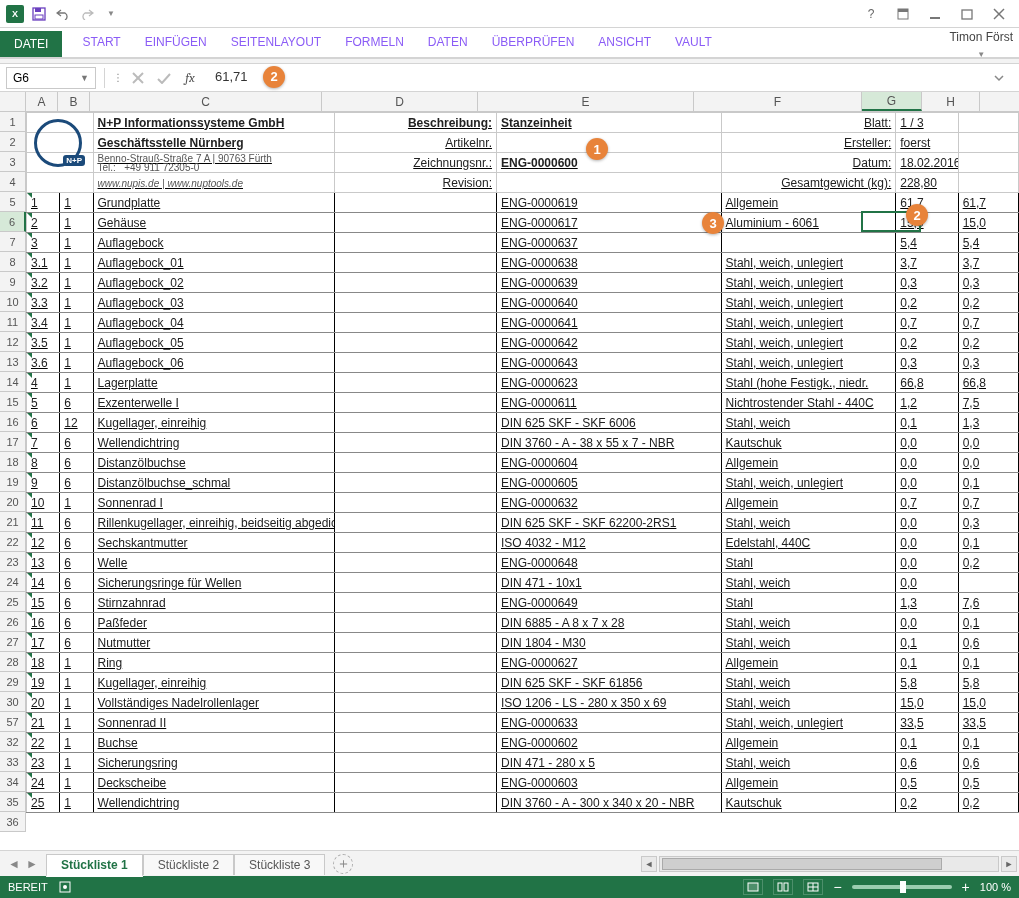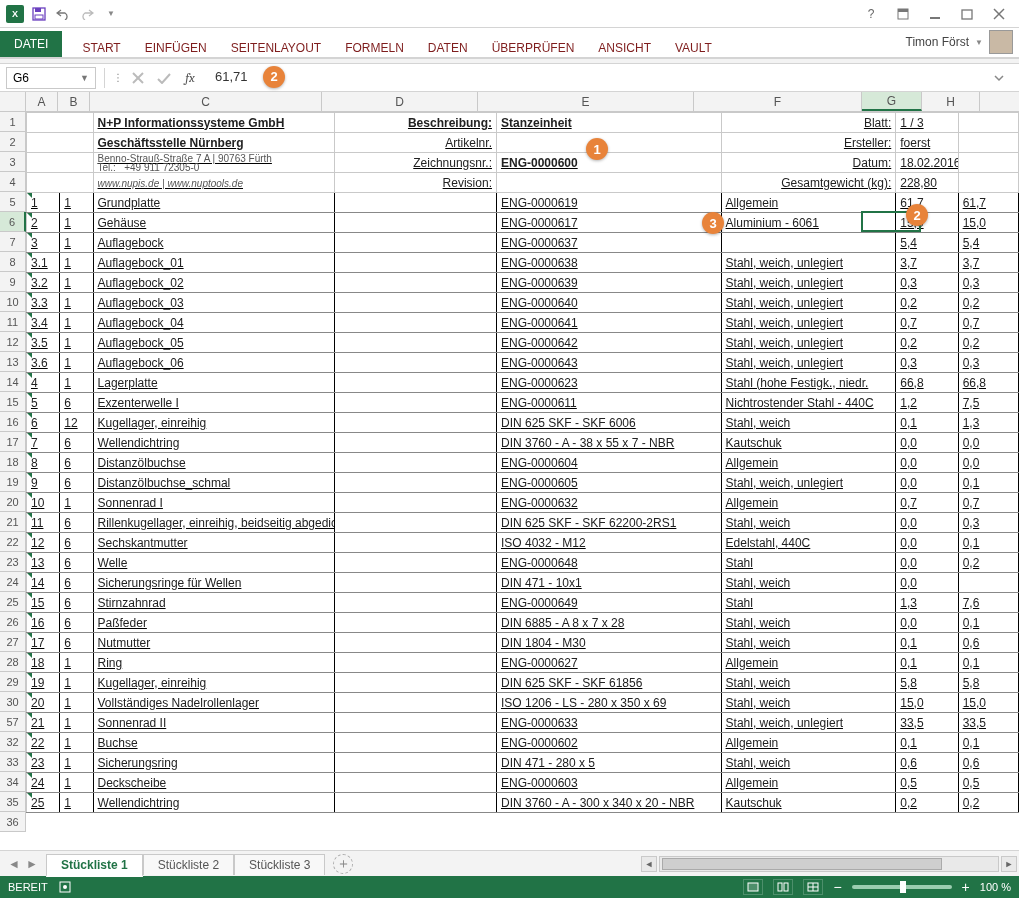"START" .ribbon-tab { color: #7f1d1d -> #8b5cf6; padding: 6px 12px 2px -> 6px 12px 8px }
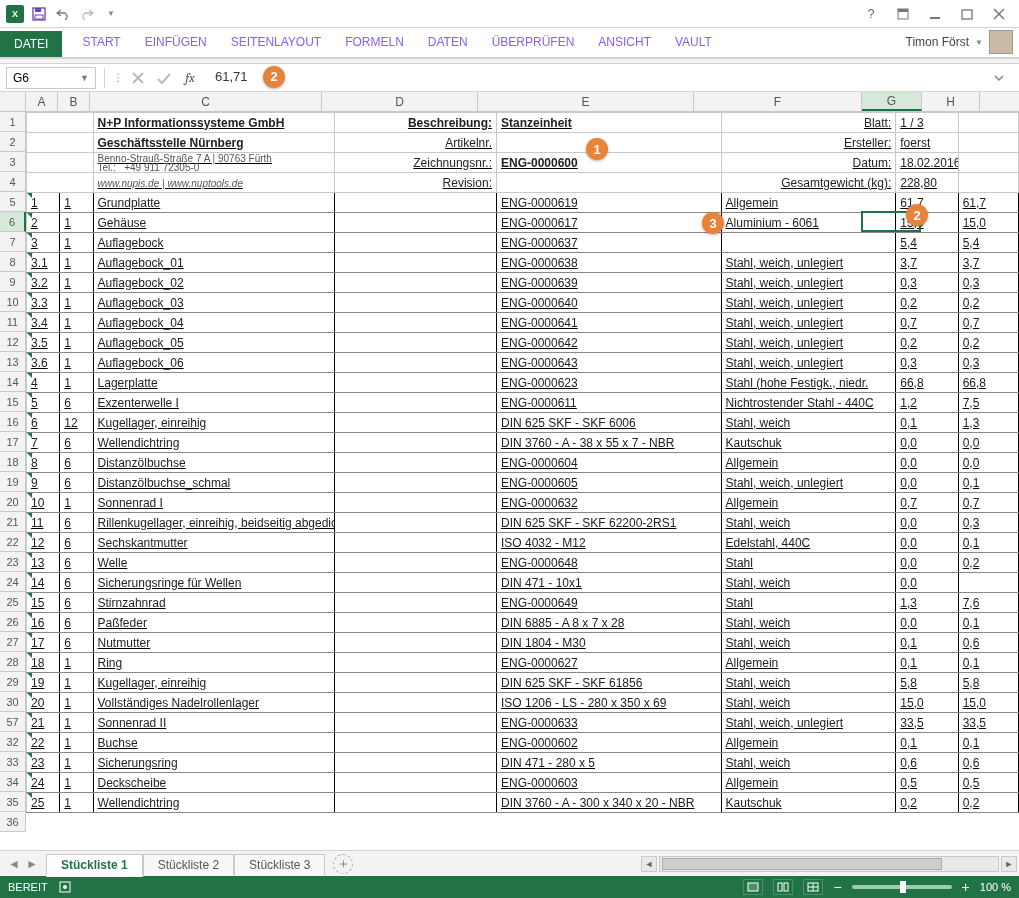"Timon Först" .ribbon-user { flex-direction: none -> column }
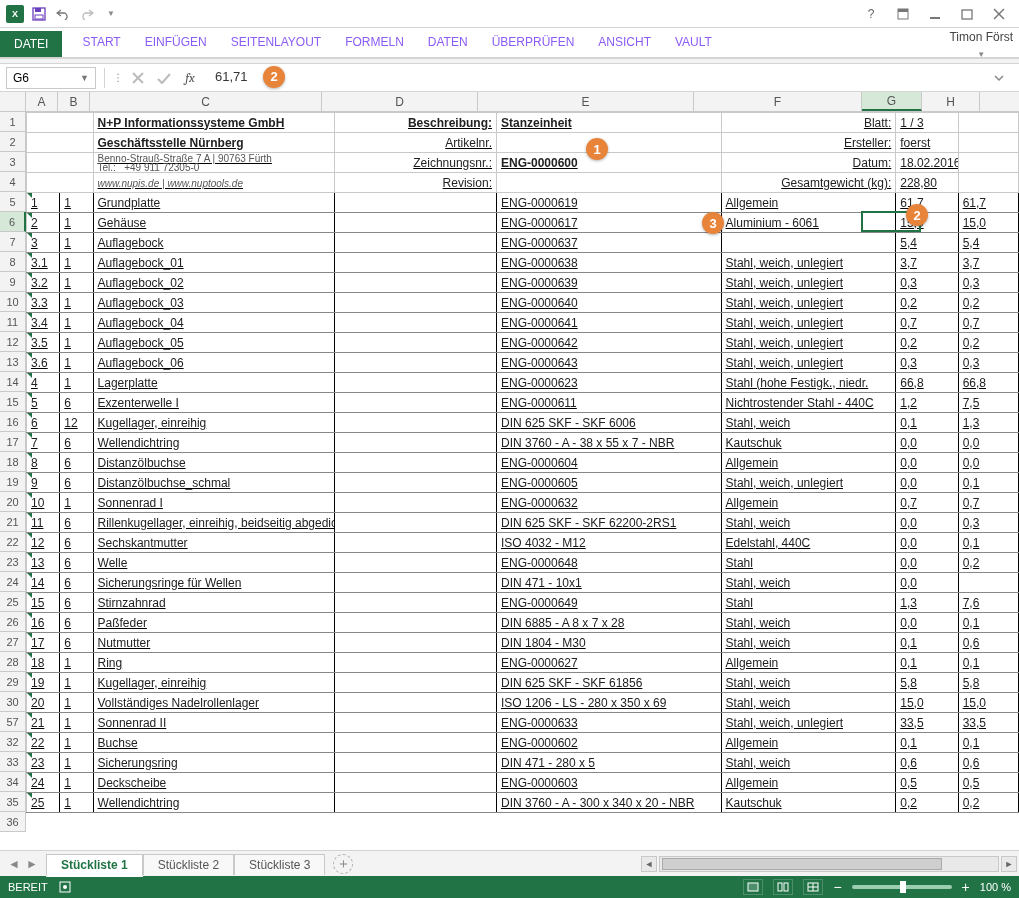"N+P" div.logo-wrap { html: none -> <div> <div> <div>N+P</div> </div> </div> }
